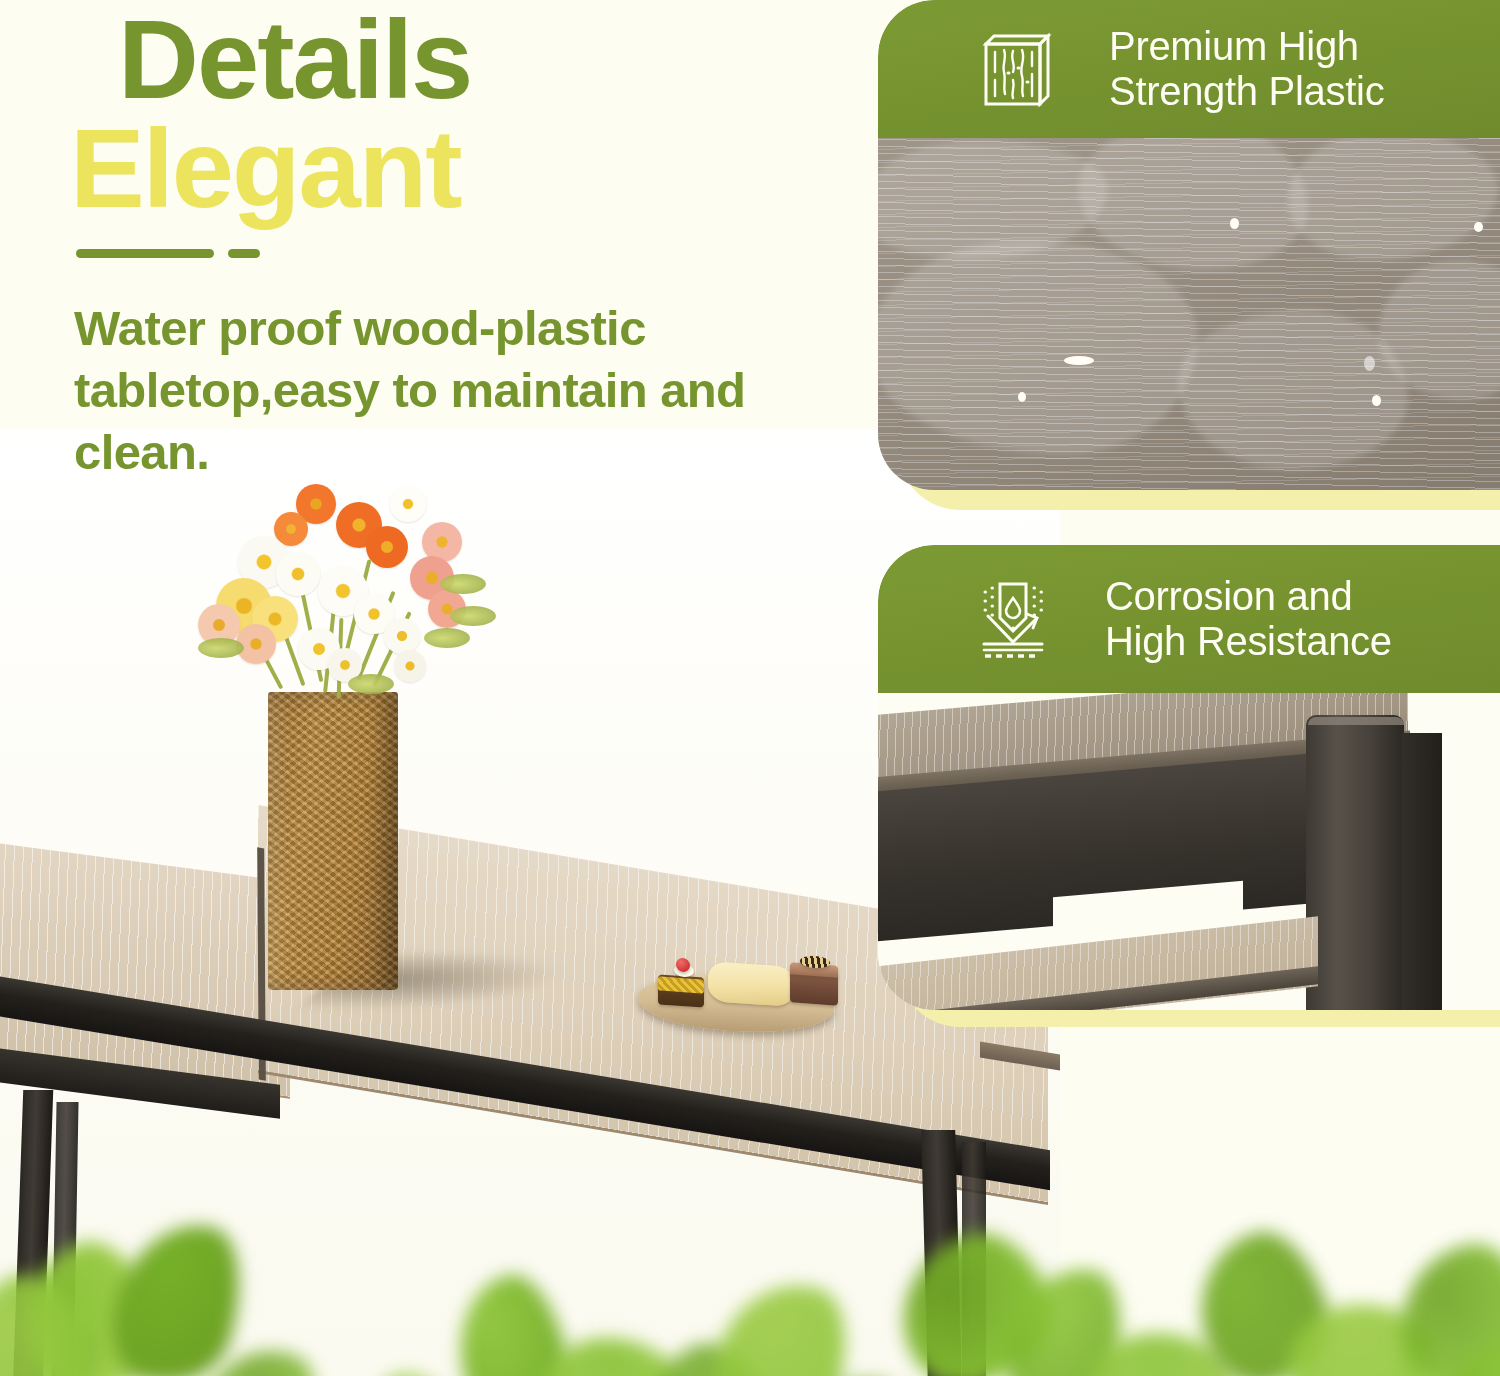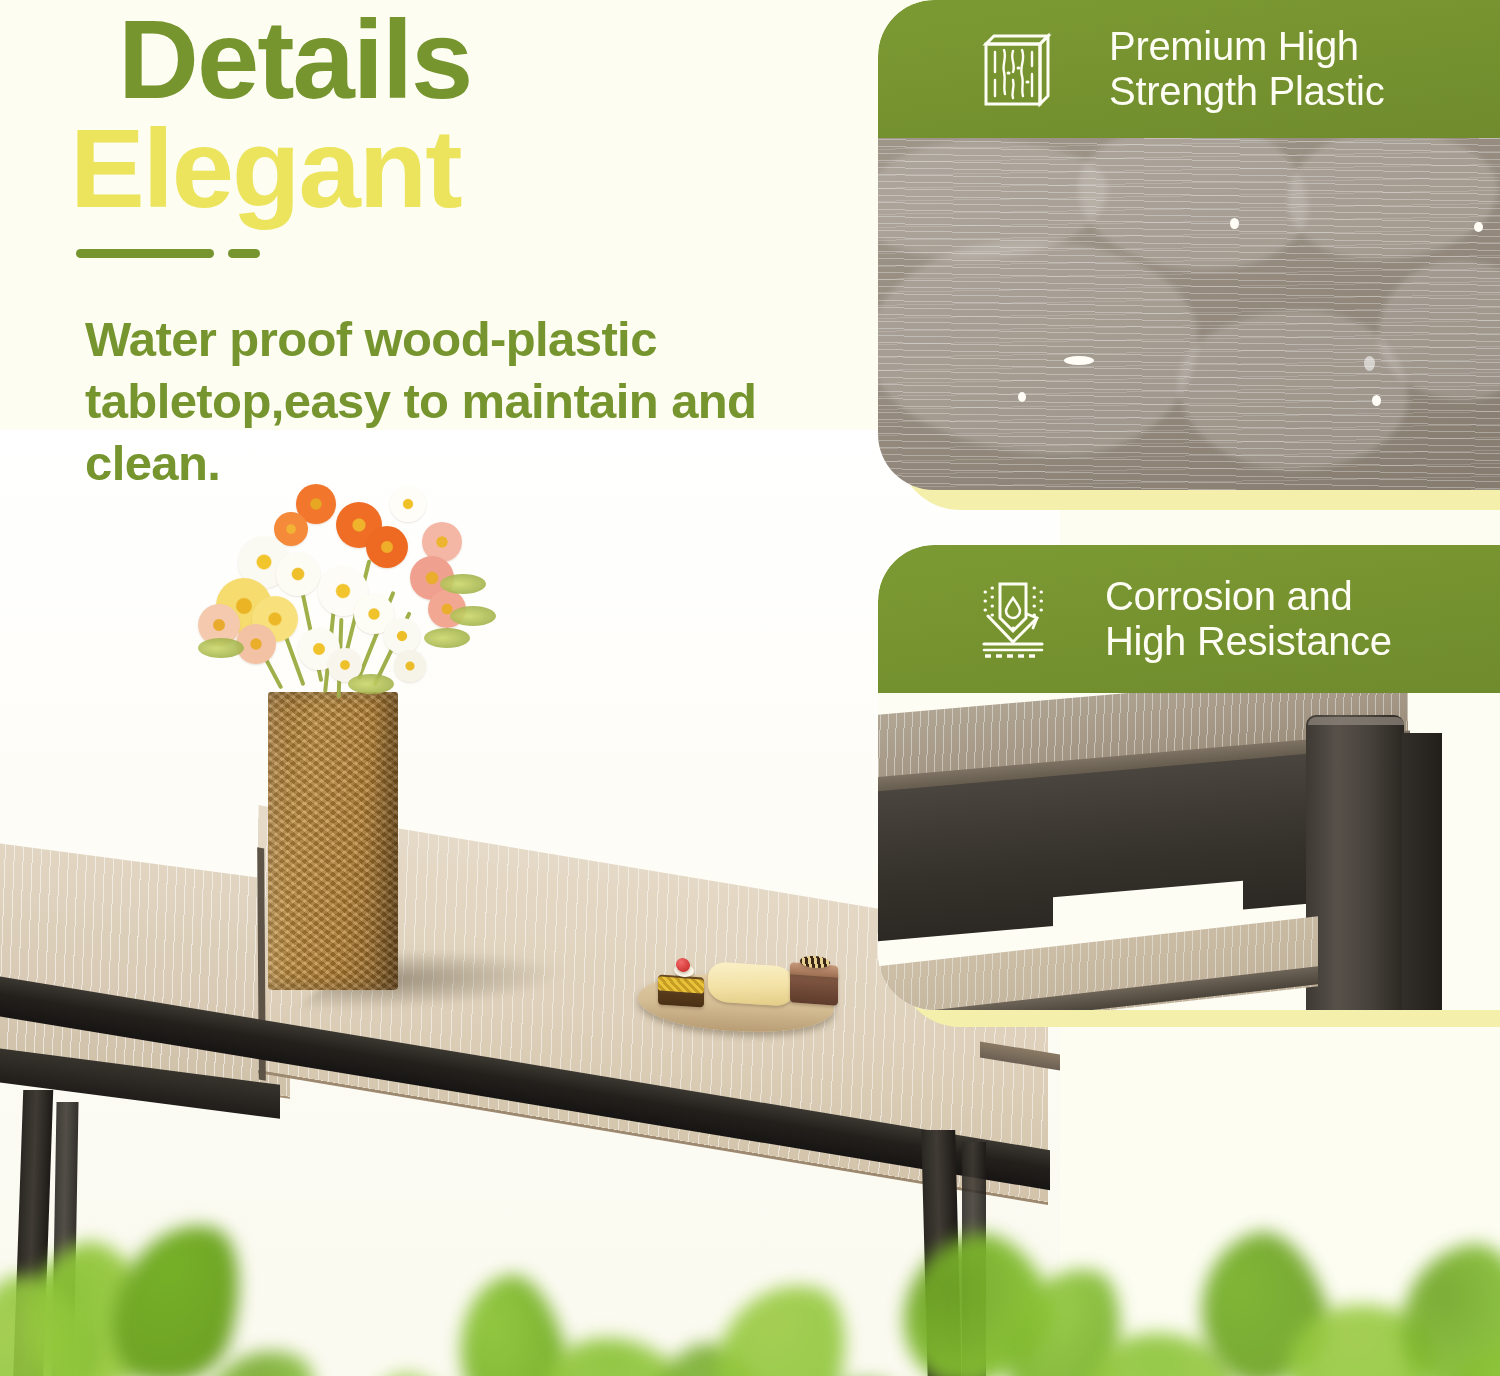"Water proof wood-plastic tabletop,easy" .subcopy { margin: 15px -> 4px }
